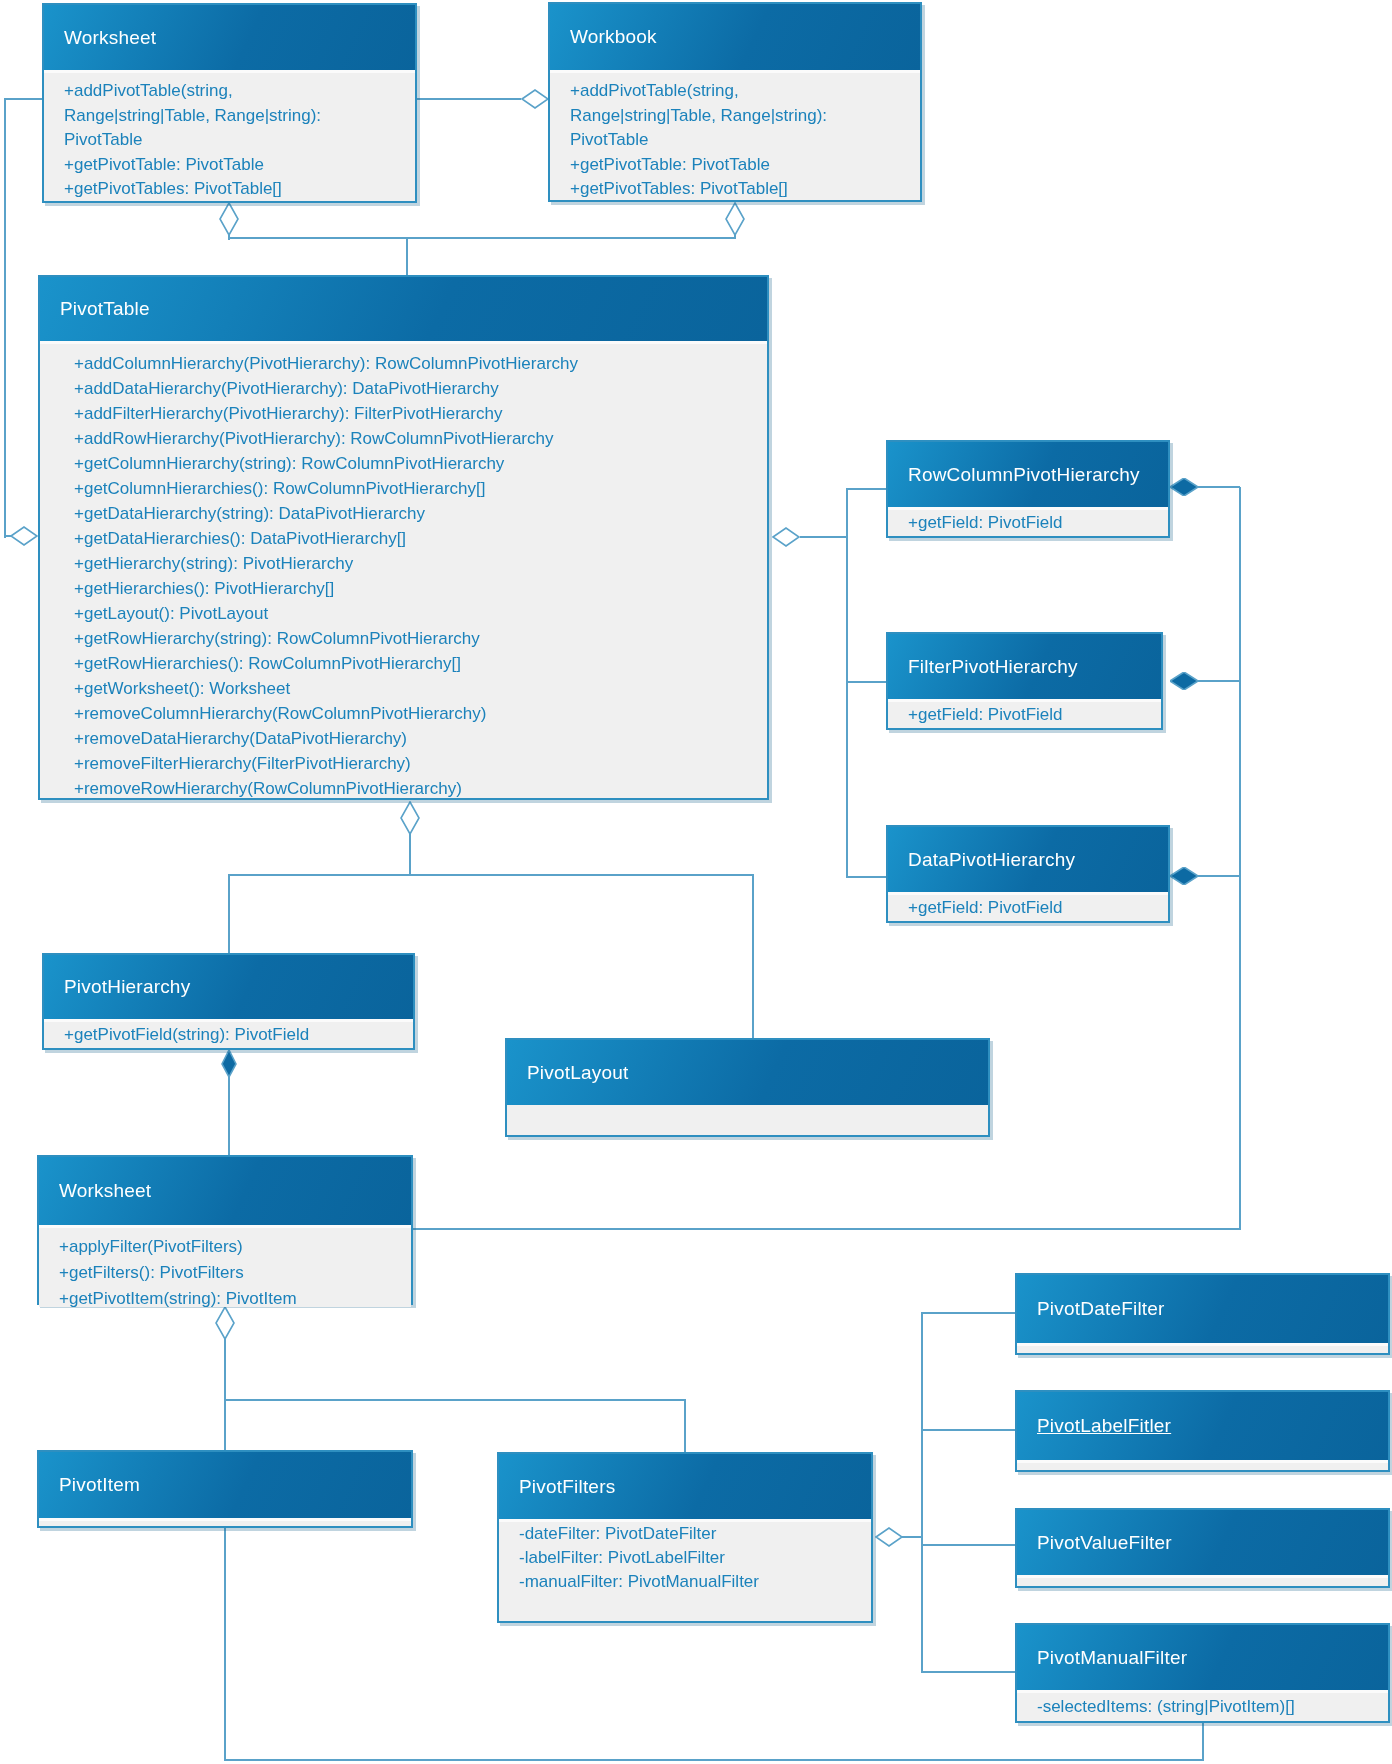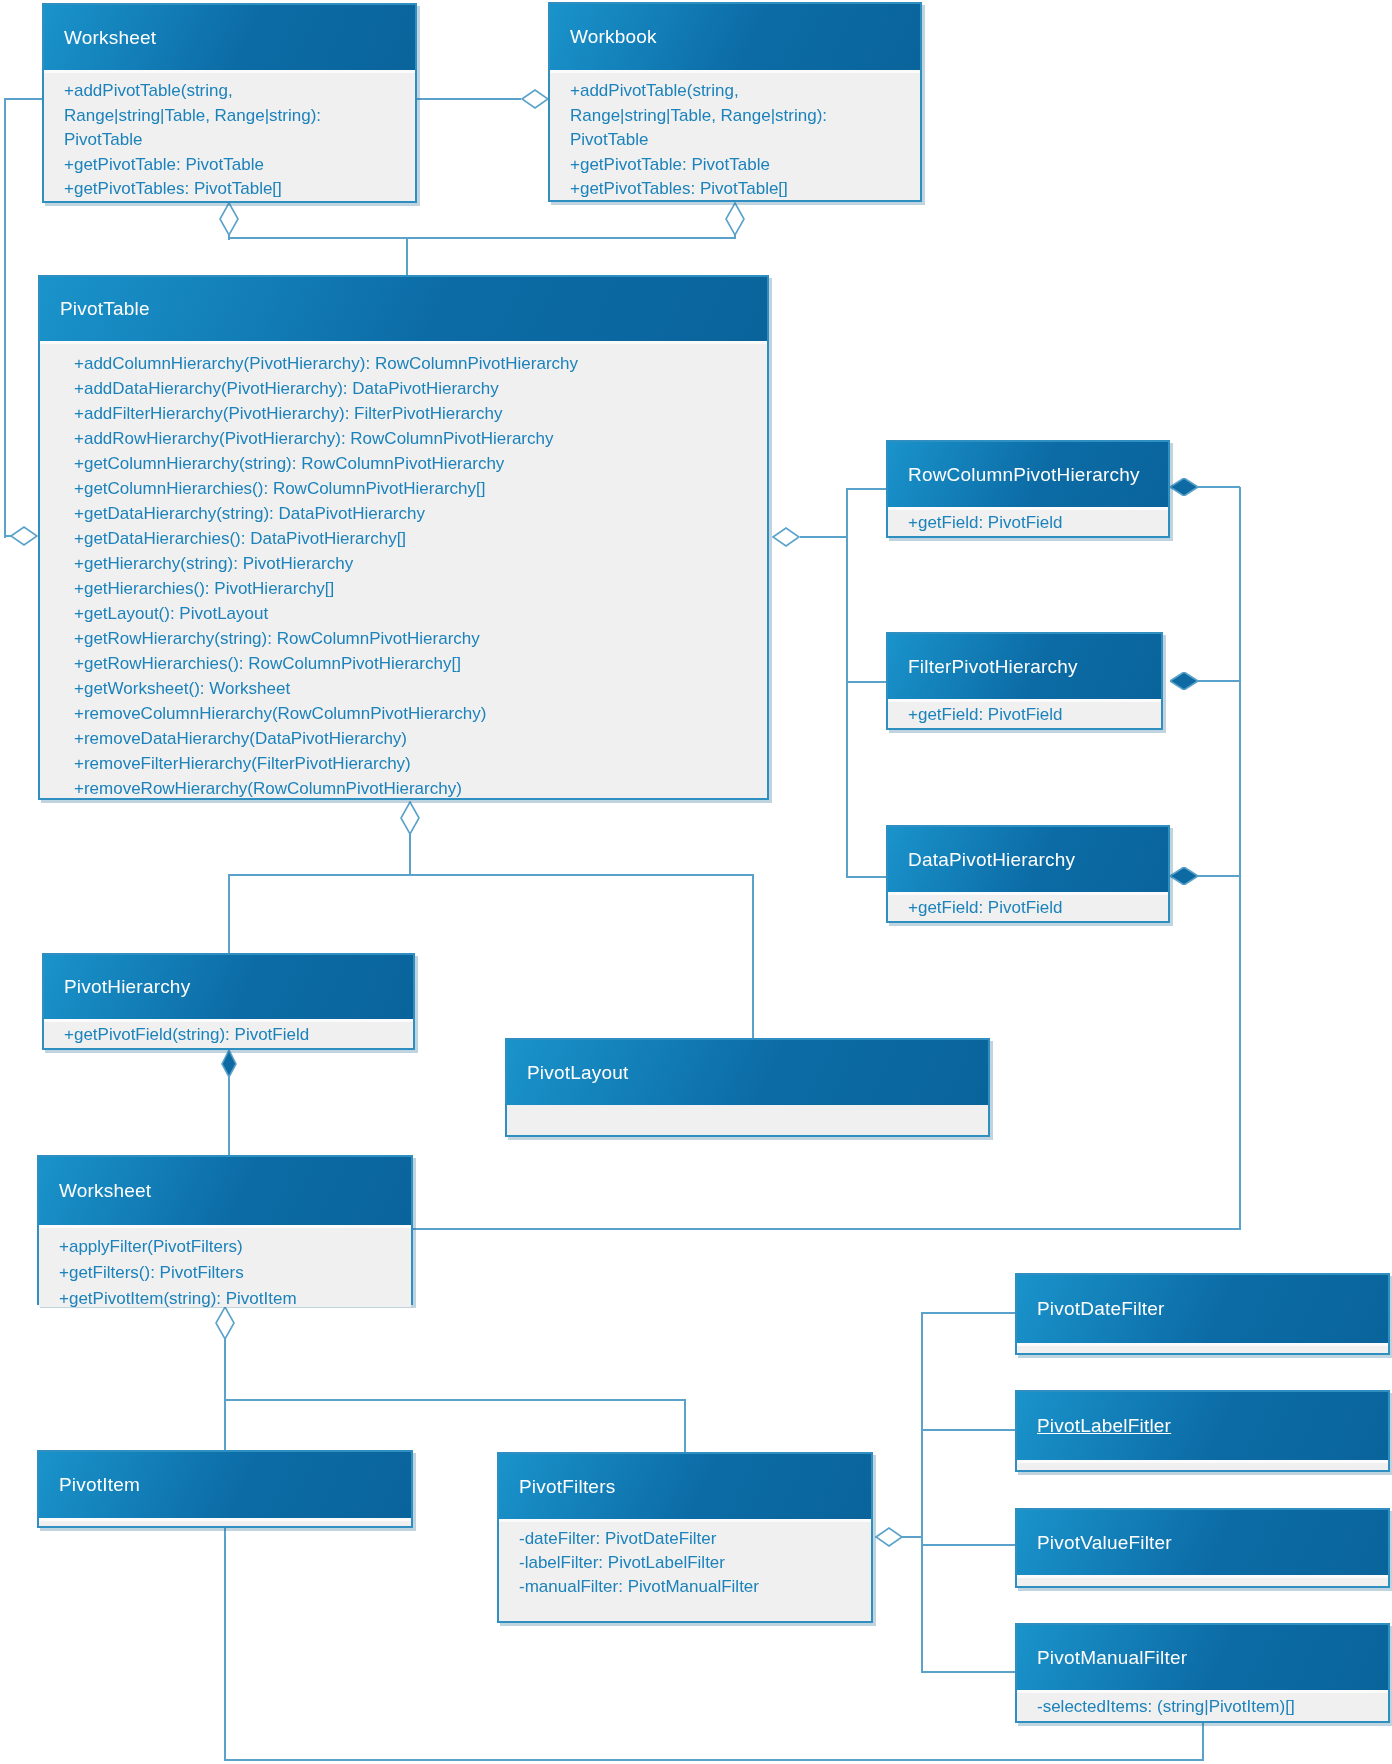"-dateFilter: PivotDateFilter" div.uml-body { padding-top: 5px -> none }
